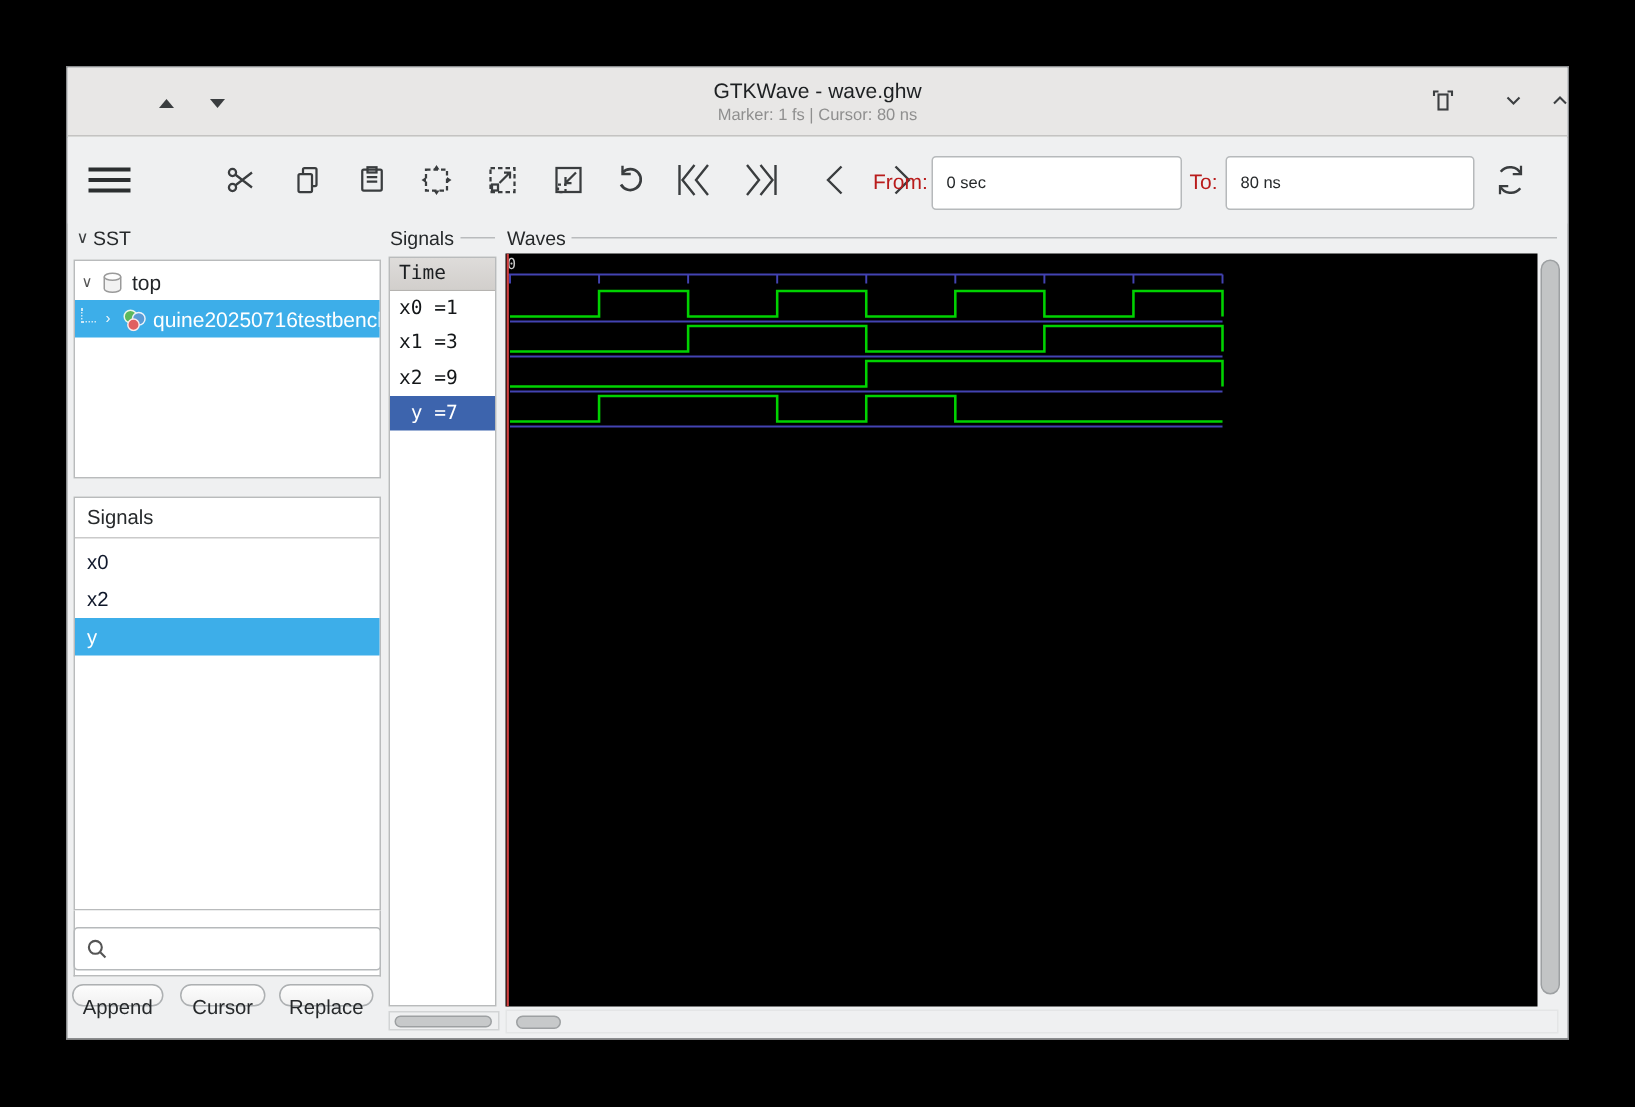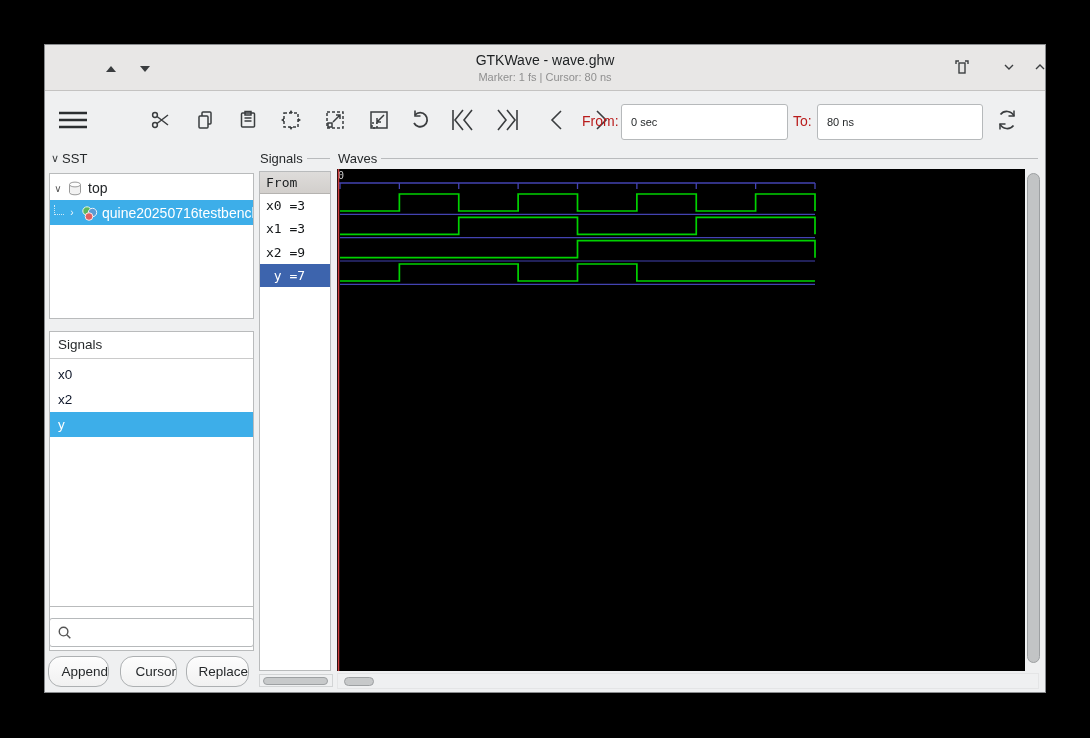"From" div.val-header { text: From -> Time }
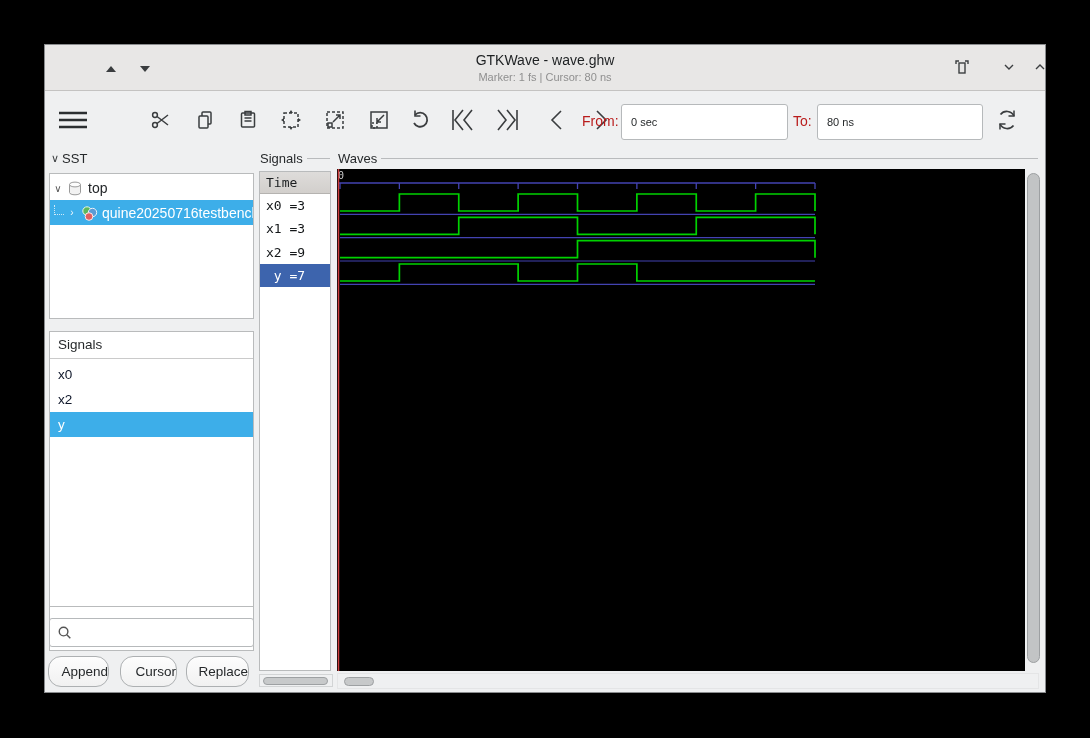"x0 =3" div.val-row { text: 3 -> 1 }
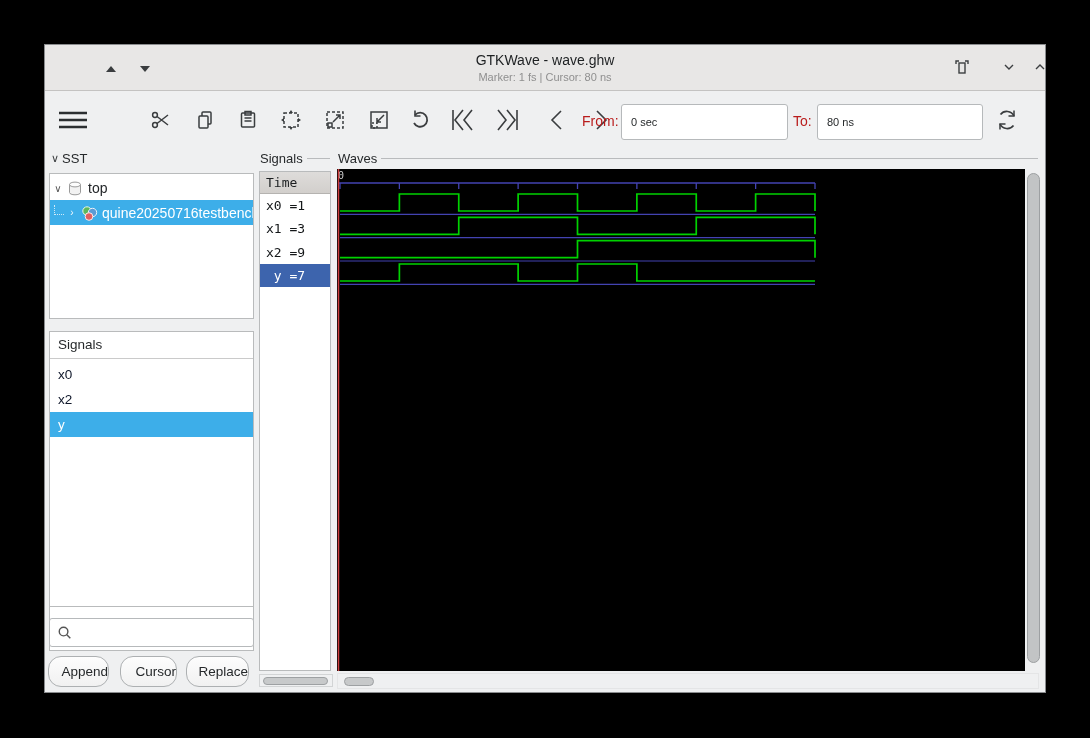"Append" .btn { height: 31px -> 15px; text-align: right -> center }
